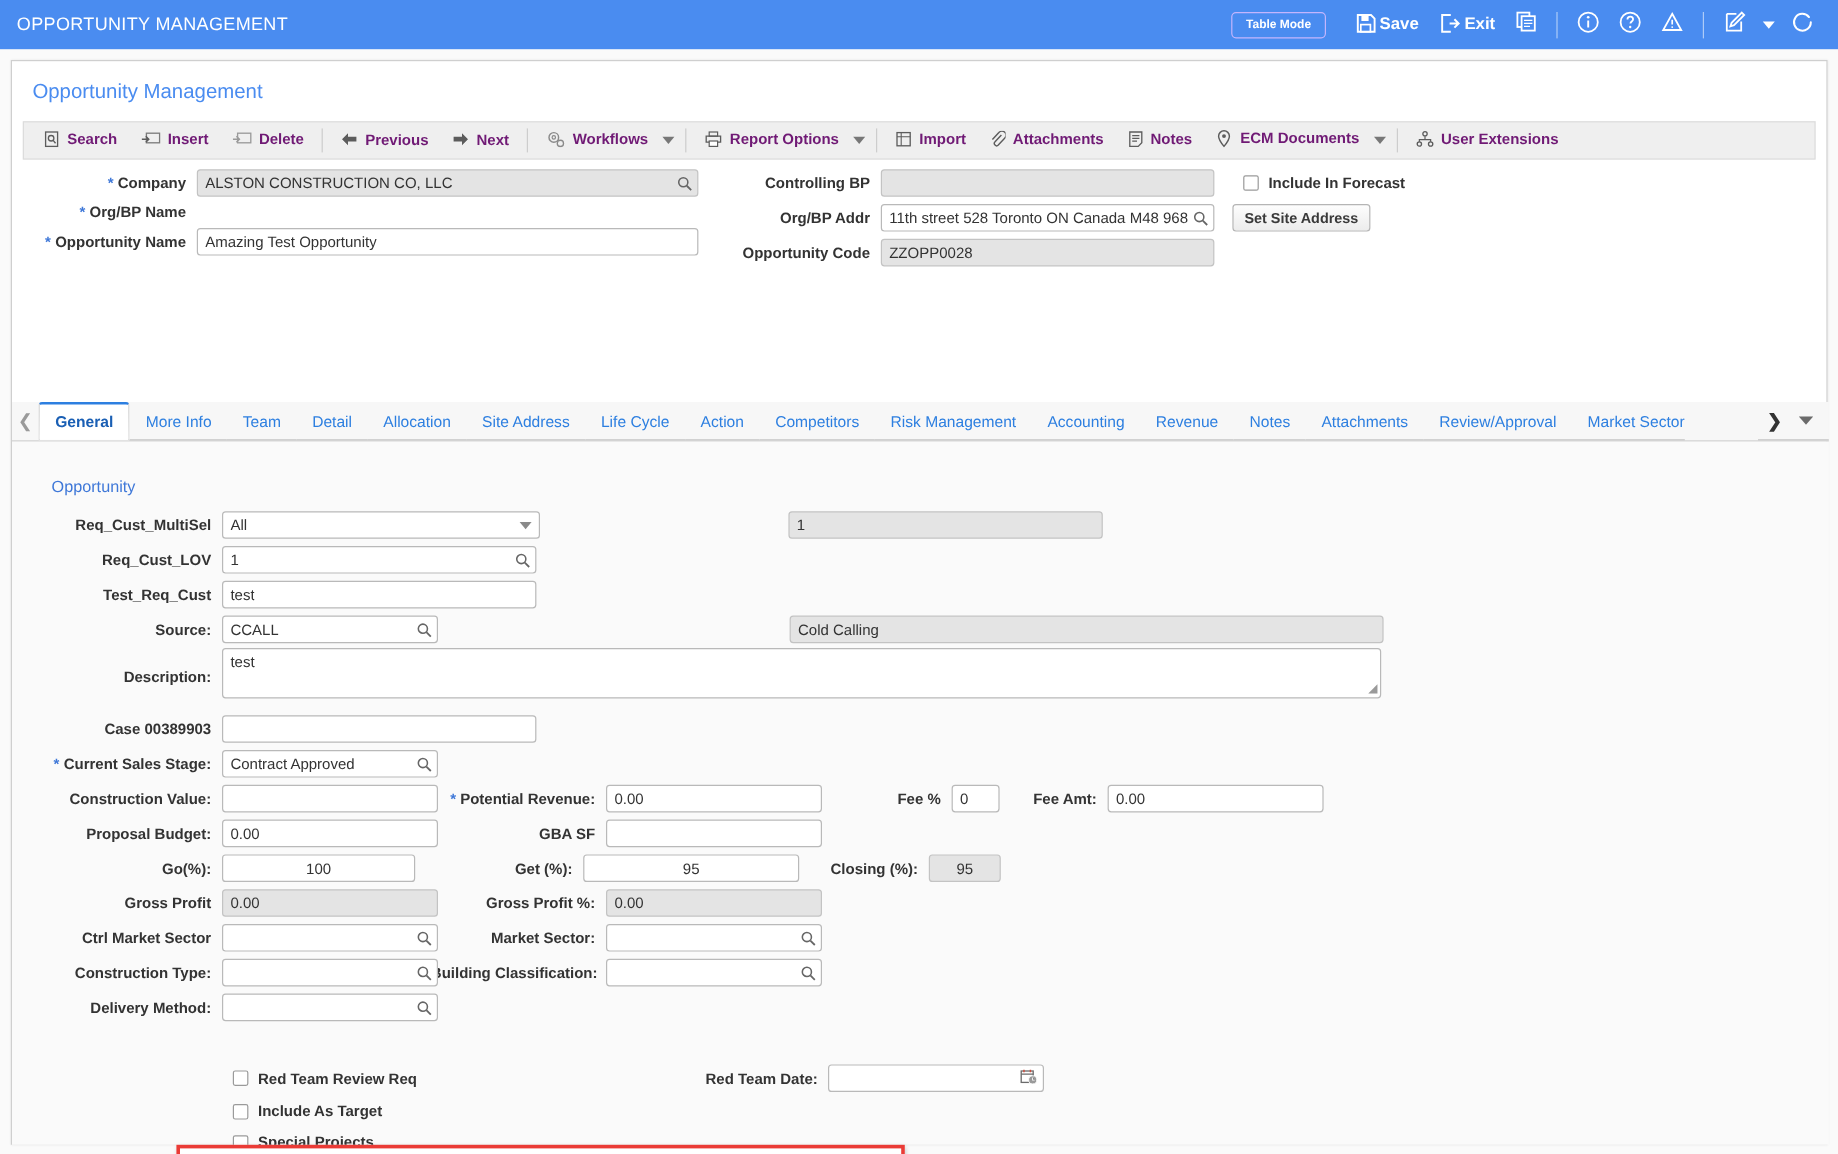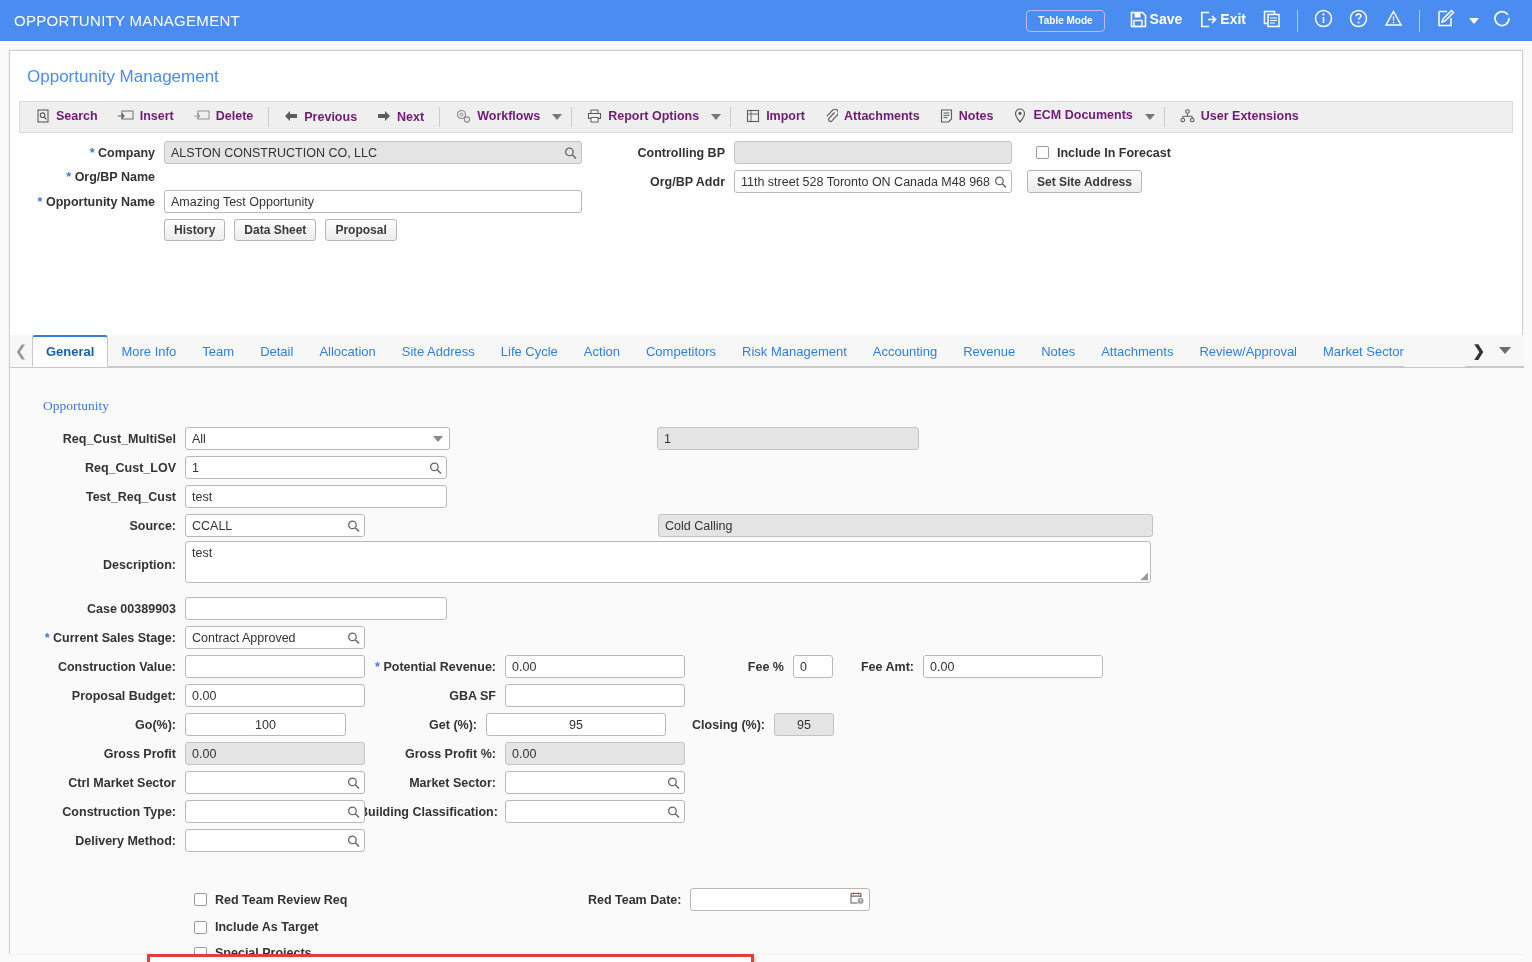"Opportunity Code" div.fld-row { html: none -> <div> <div>Opportunity Code</div> <div> <span>ZZOPP0028</span> </div> </div> }
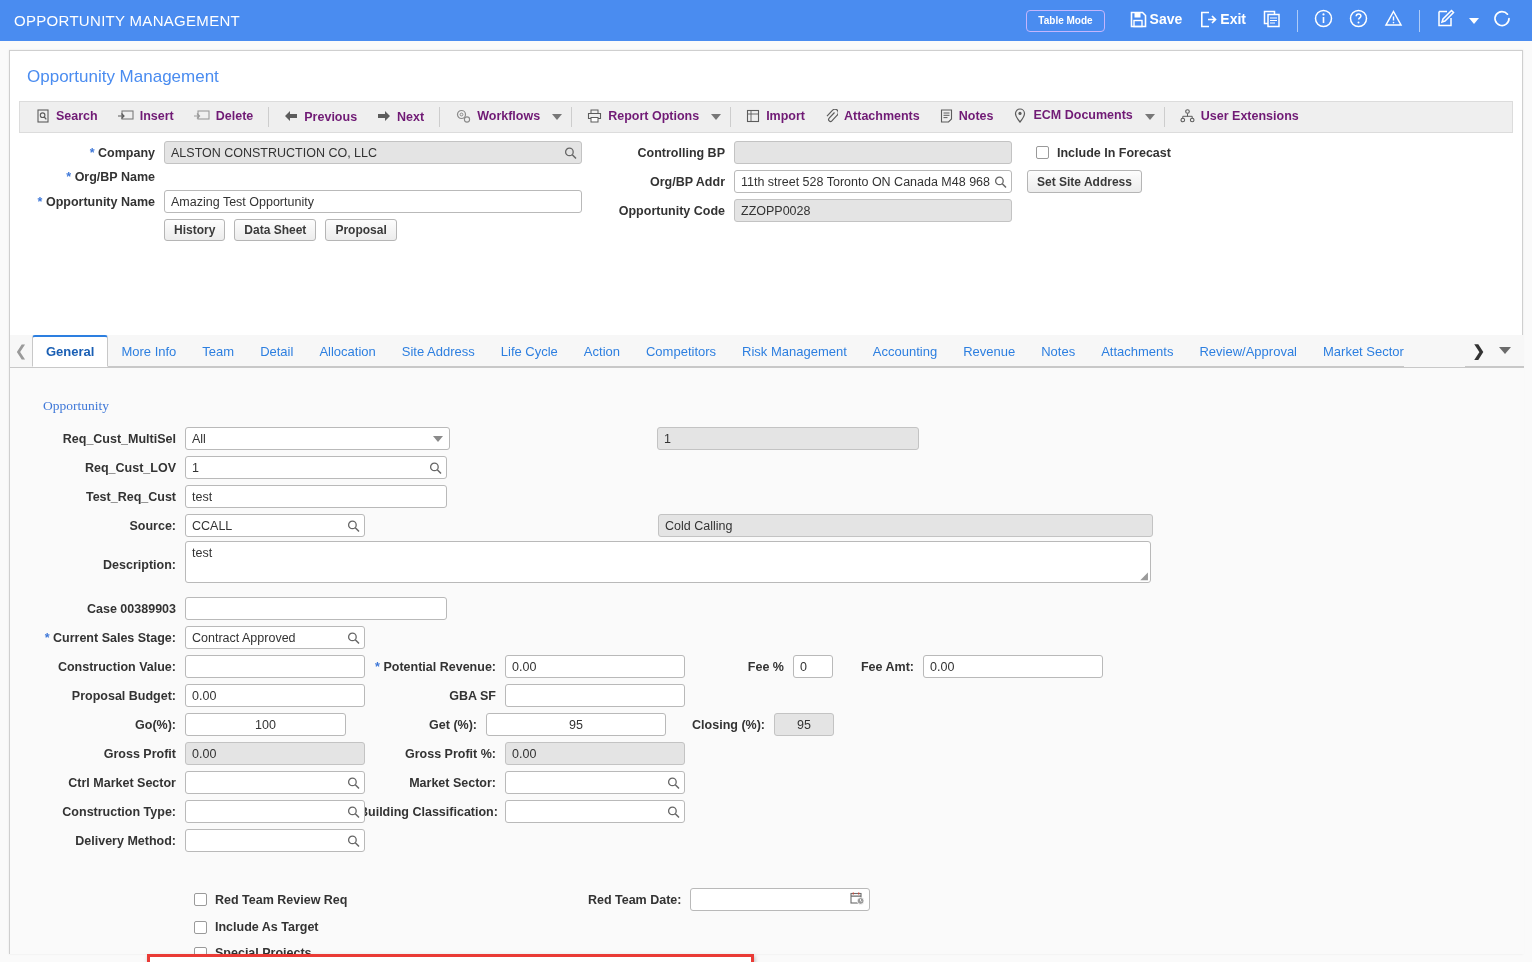"History" div.fld-row { html: <div> <div></div> <div>History</div> <div>Data Sheet</div> <div>Proposal</div> </div> -> none }
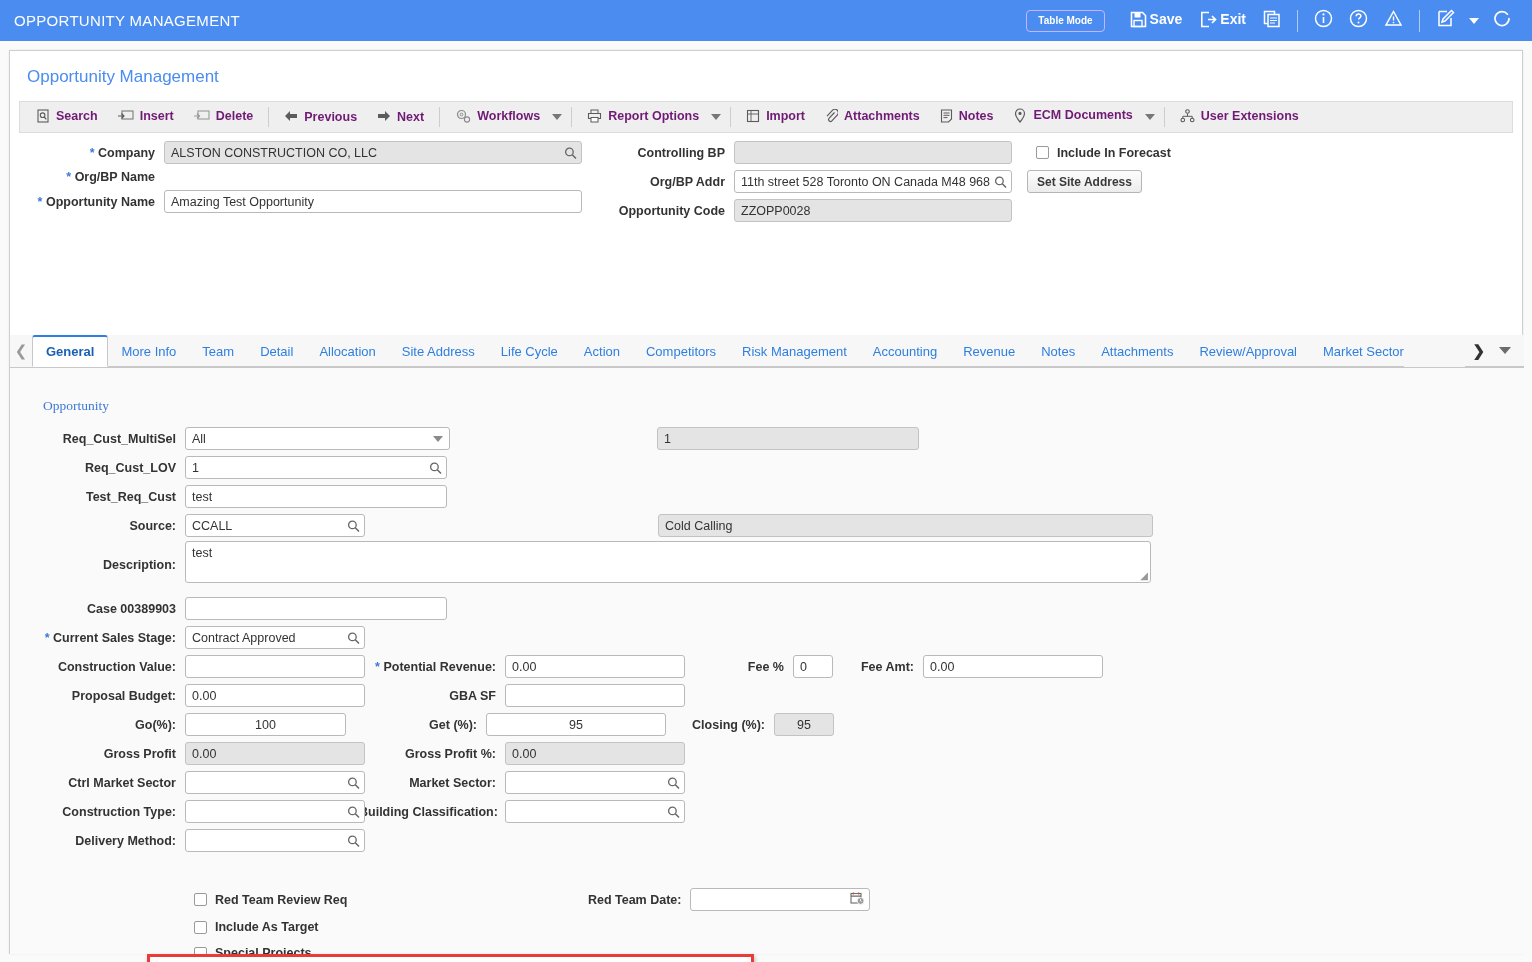"Opportunity" .sec-title { font-family: Liberation Serif, serif -> none }
